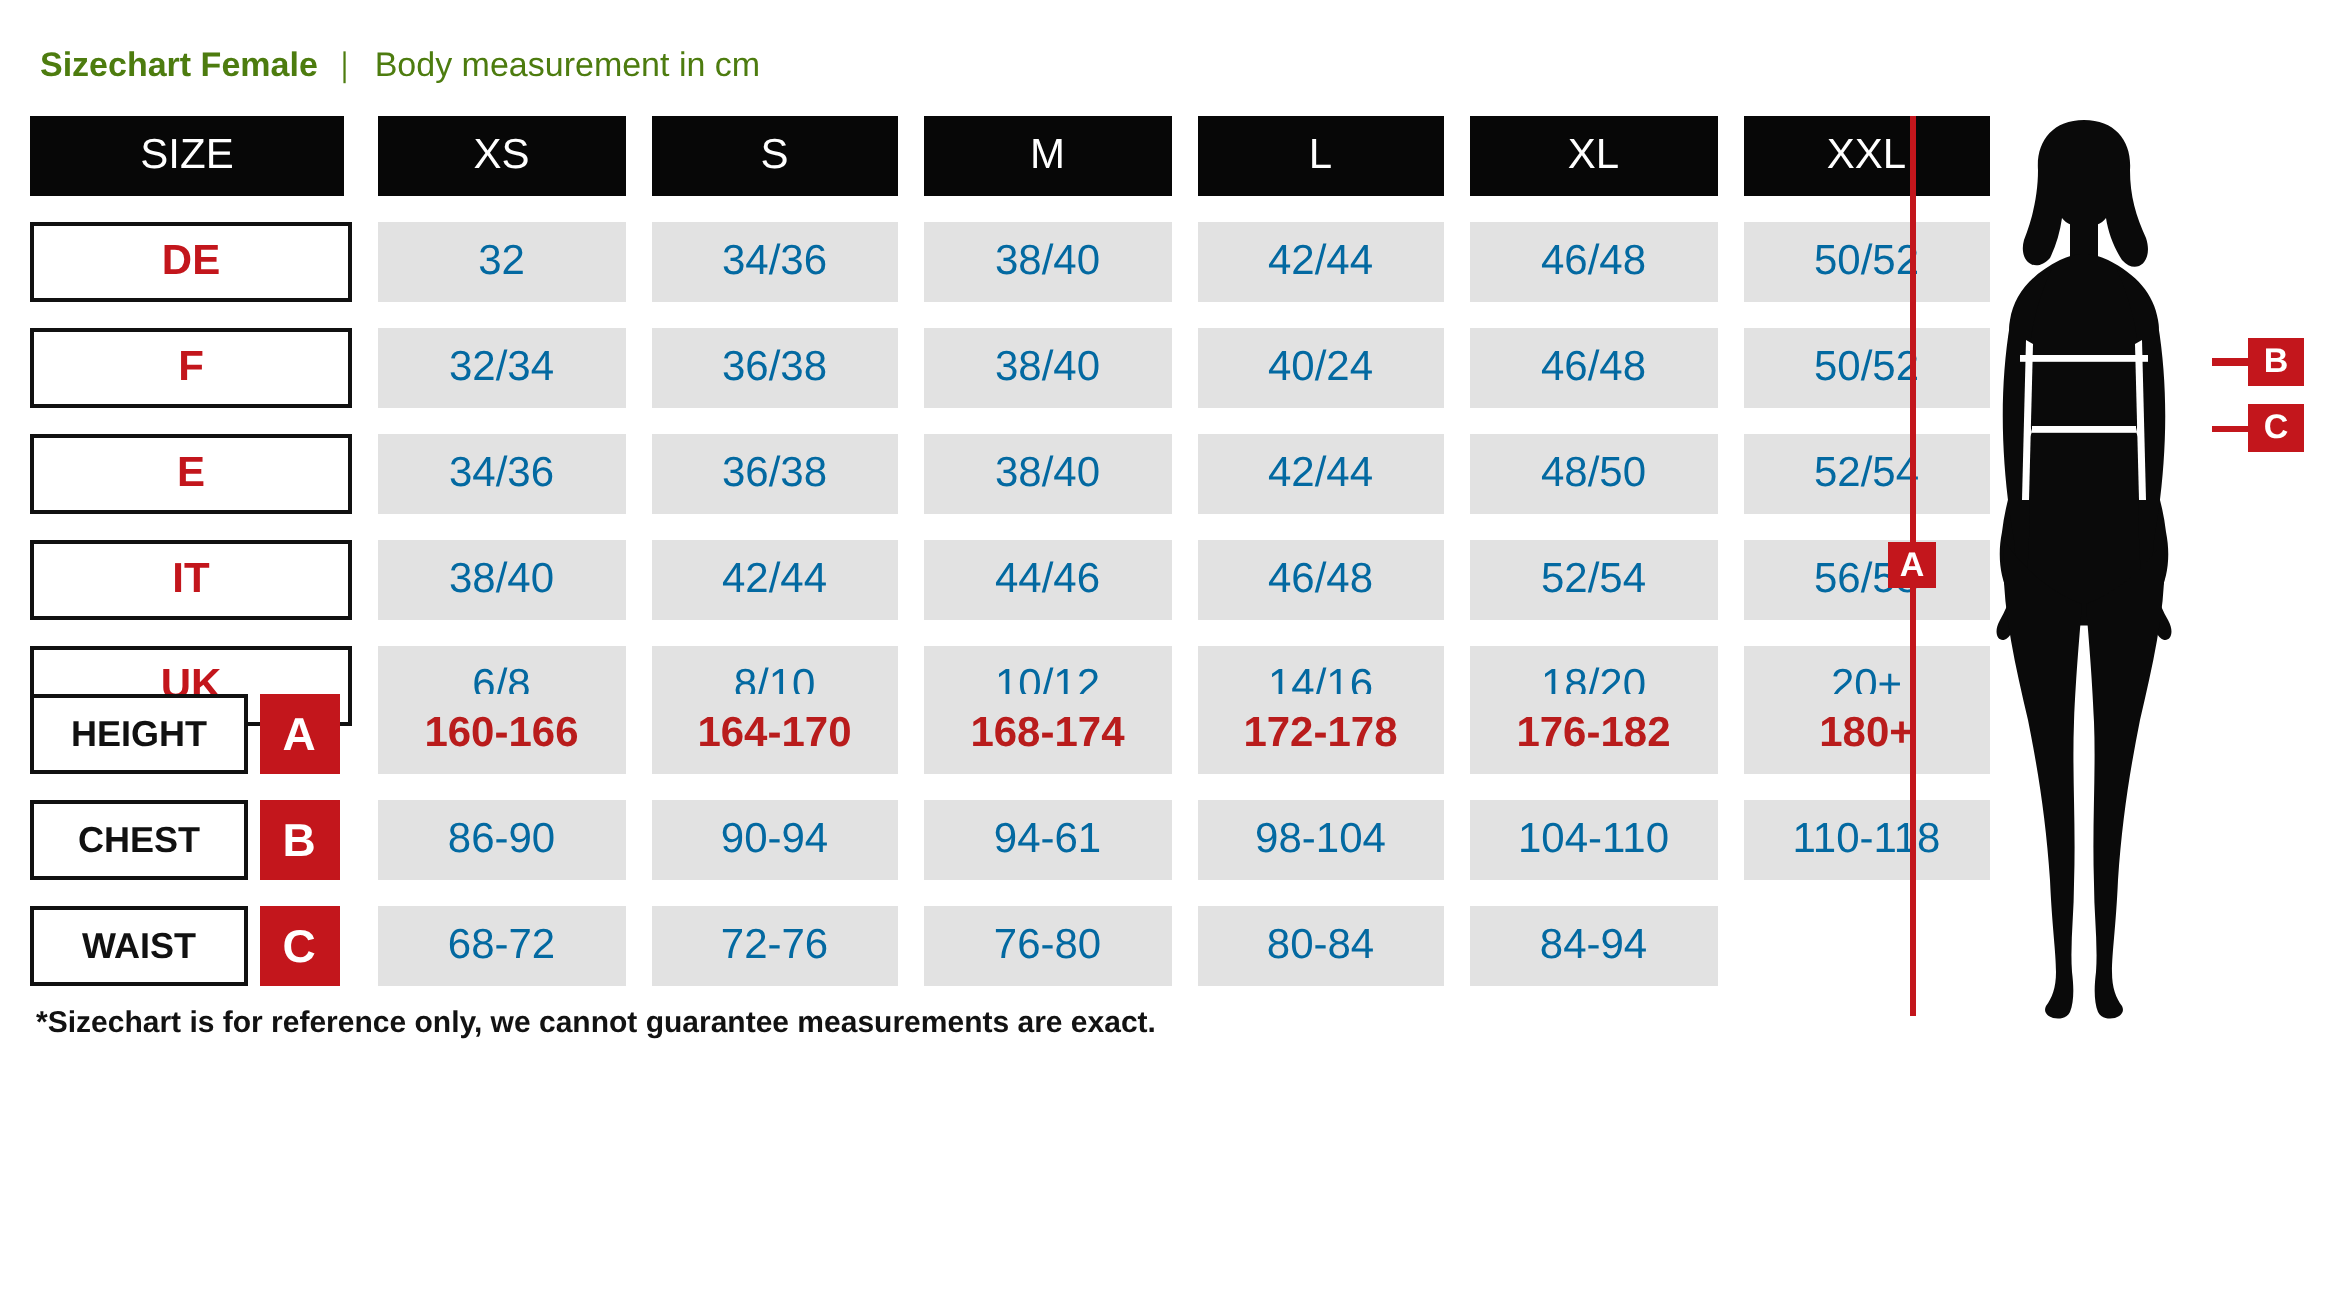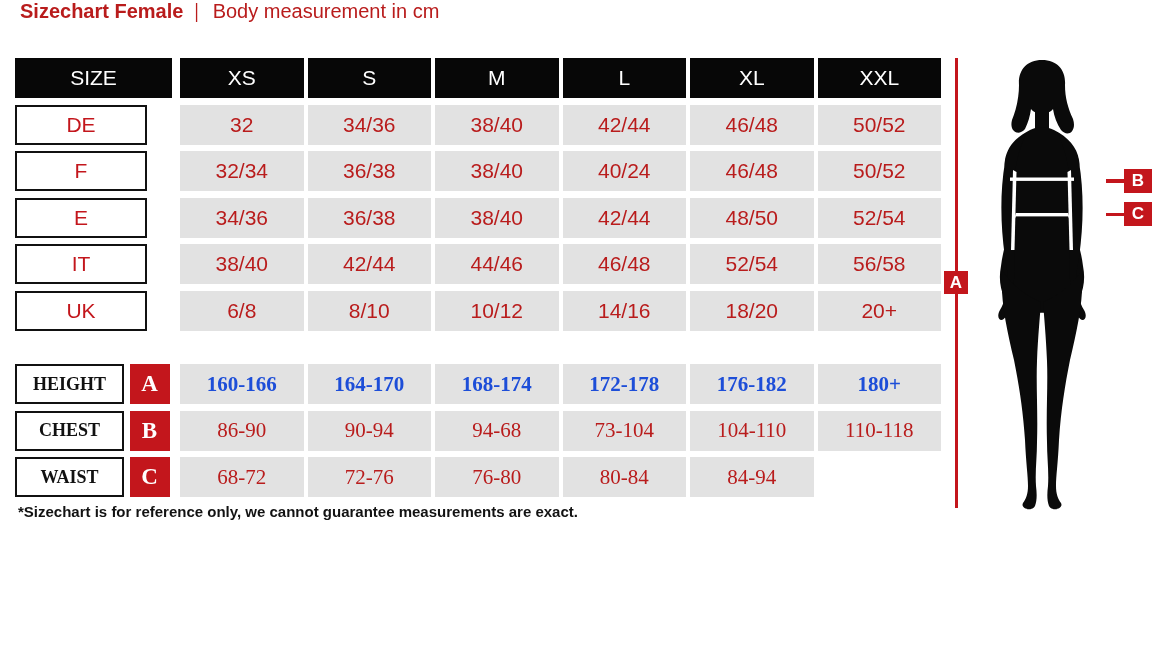"Sizechart Female | Body measurement" .title-bar { color: #b91c1c -> #4d7c0f; font-size: 20px -> 17px; top: 0 -> 23px }
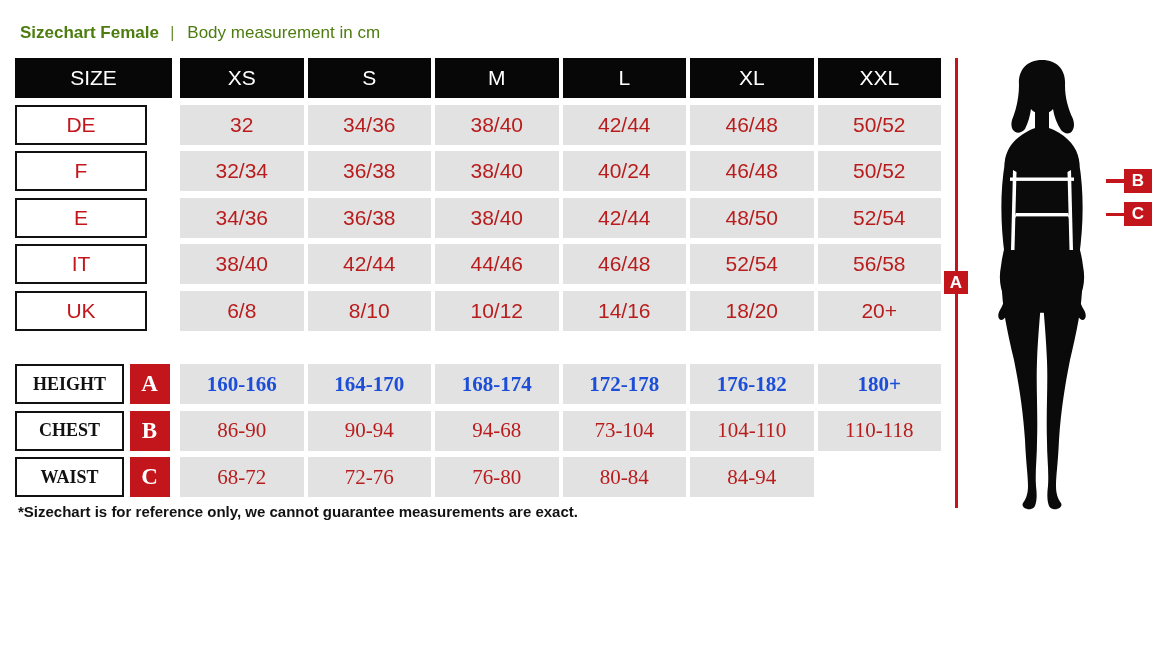"SIZE" .grid { gap: none -> 13px }
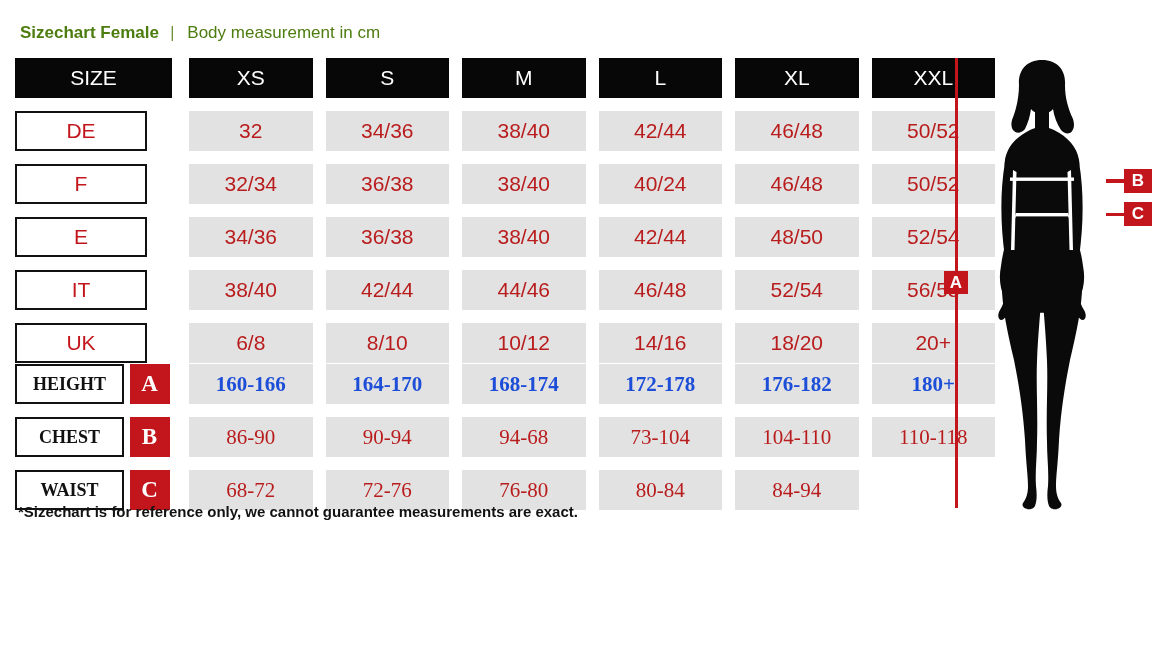"DE" .country { font-weight: normal -> bold; width: 132px -> 161px }
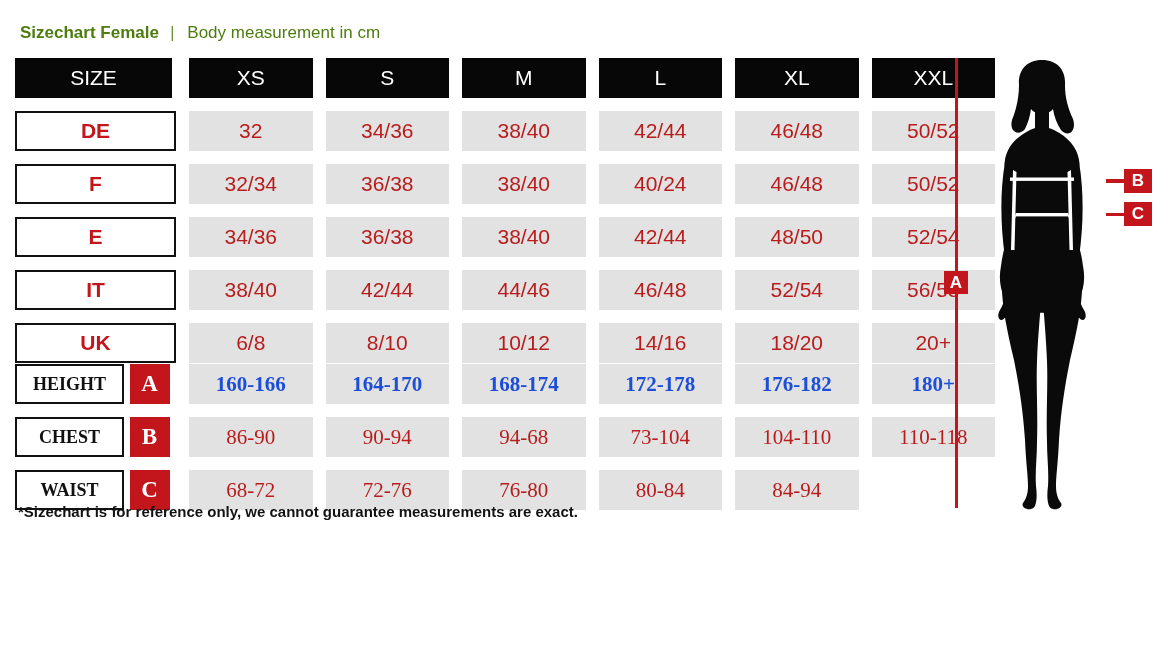"32" .cell { color: #b91c1c -> #0369a1 }
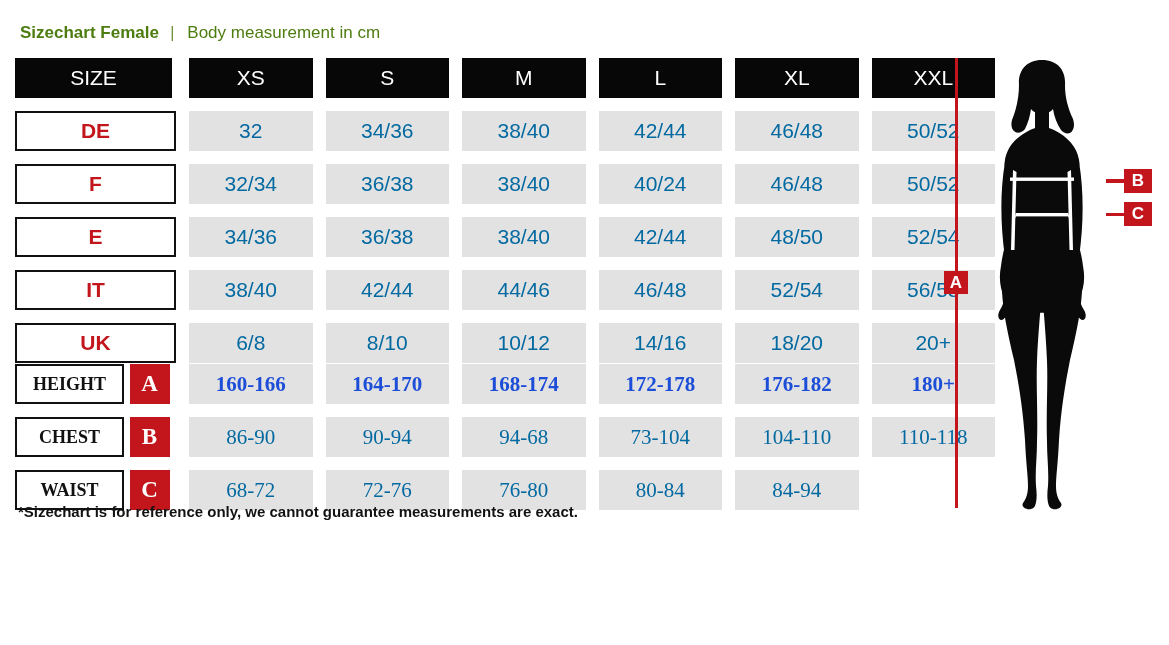"HEIGHT" .grid2 { font-family: Liberation Serif, serif -> none; top: 364px -> 347px }
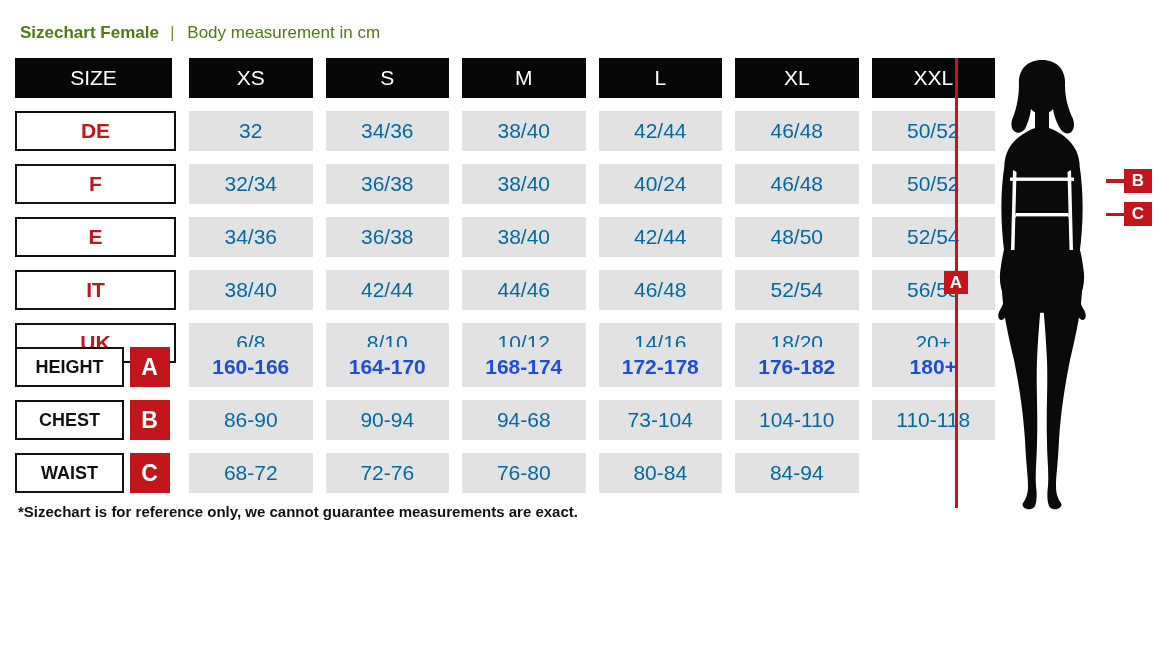"160-166" .cell.bold { color: #1d4ed8 -> #b91c1c }
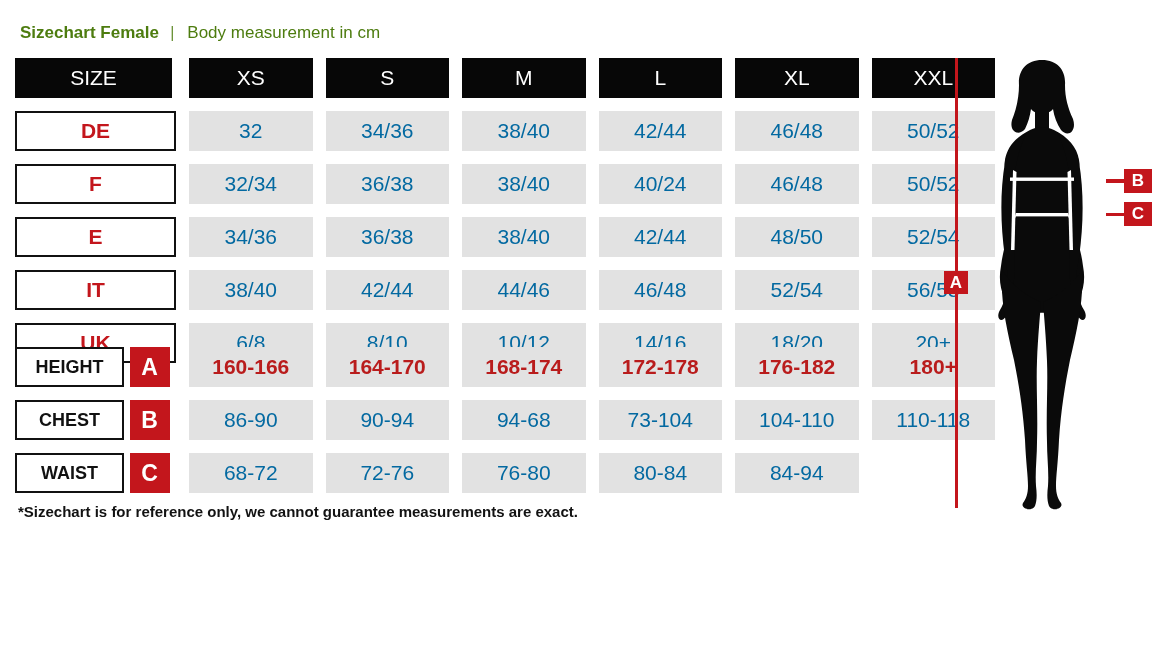"94-68" div.cell { text: 94-68 -> 94-61 }
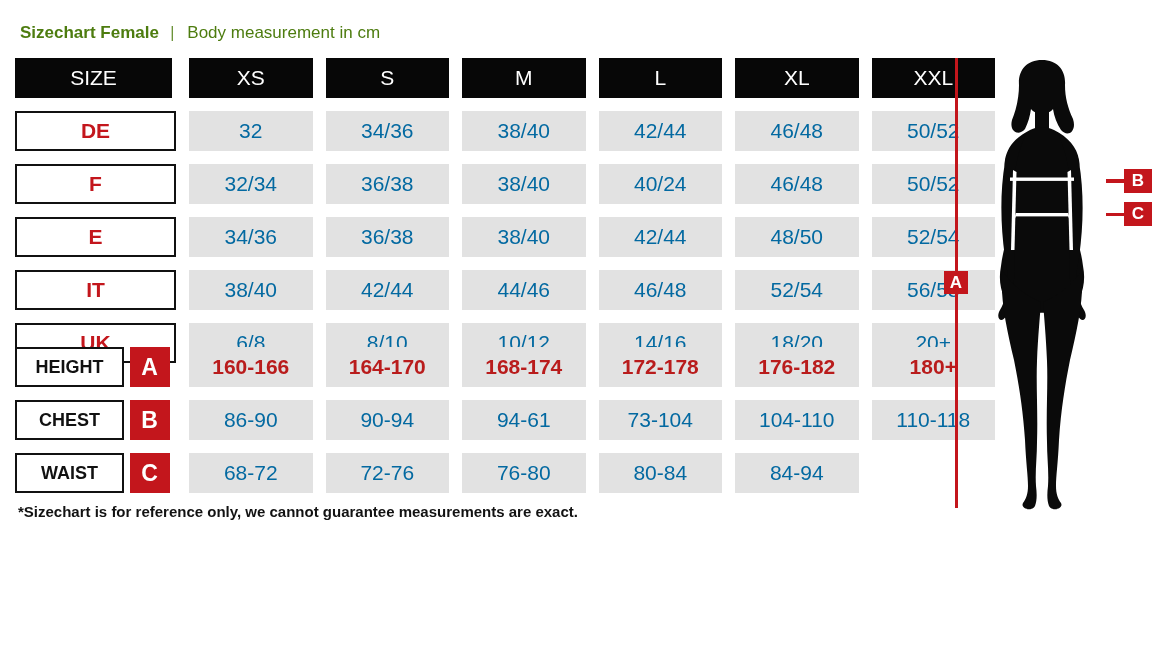"73-104" div.cell { text: 73-104 -> 98-104 }
